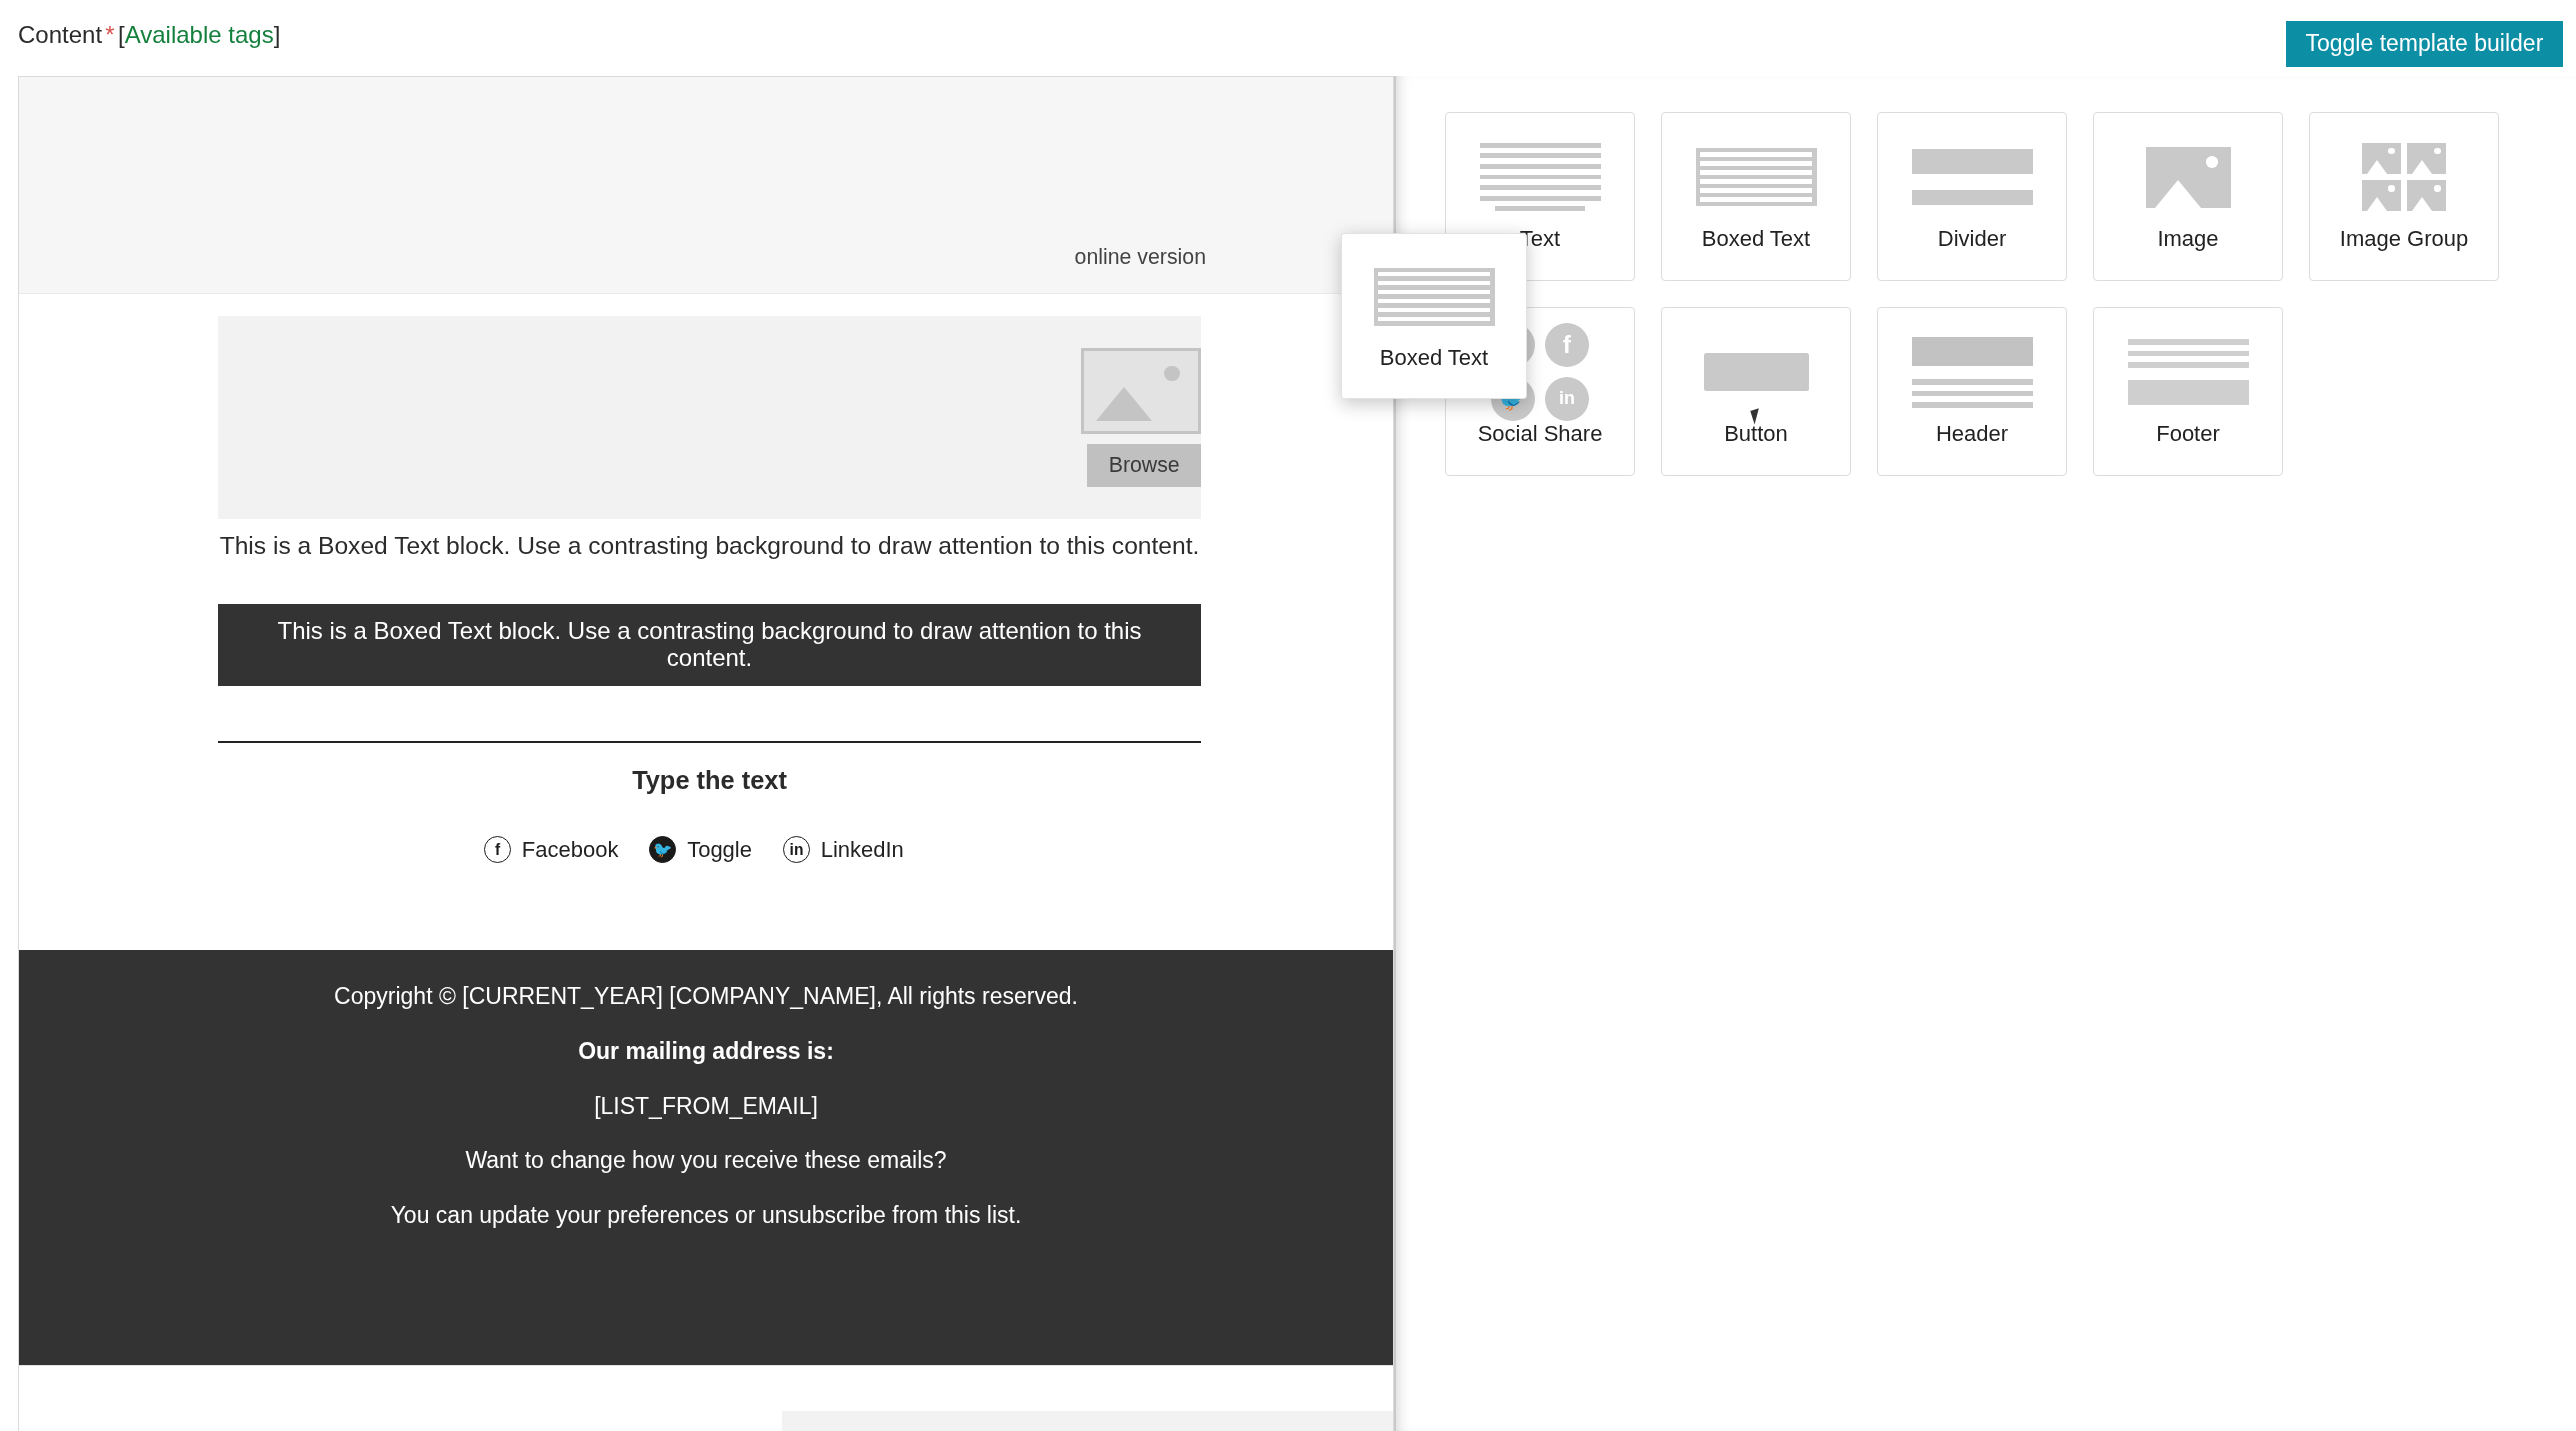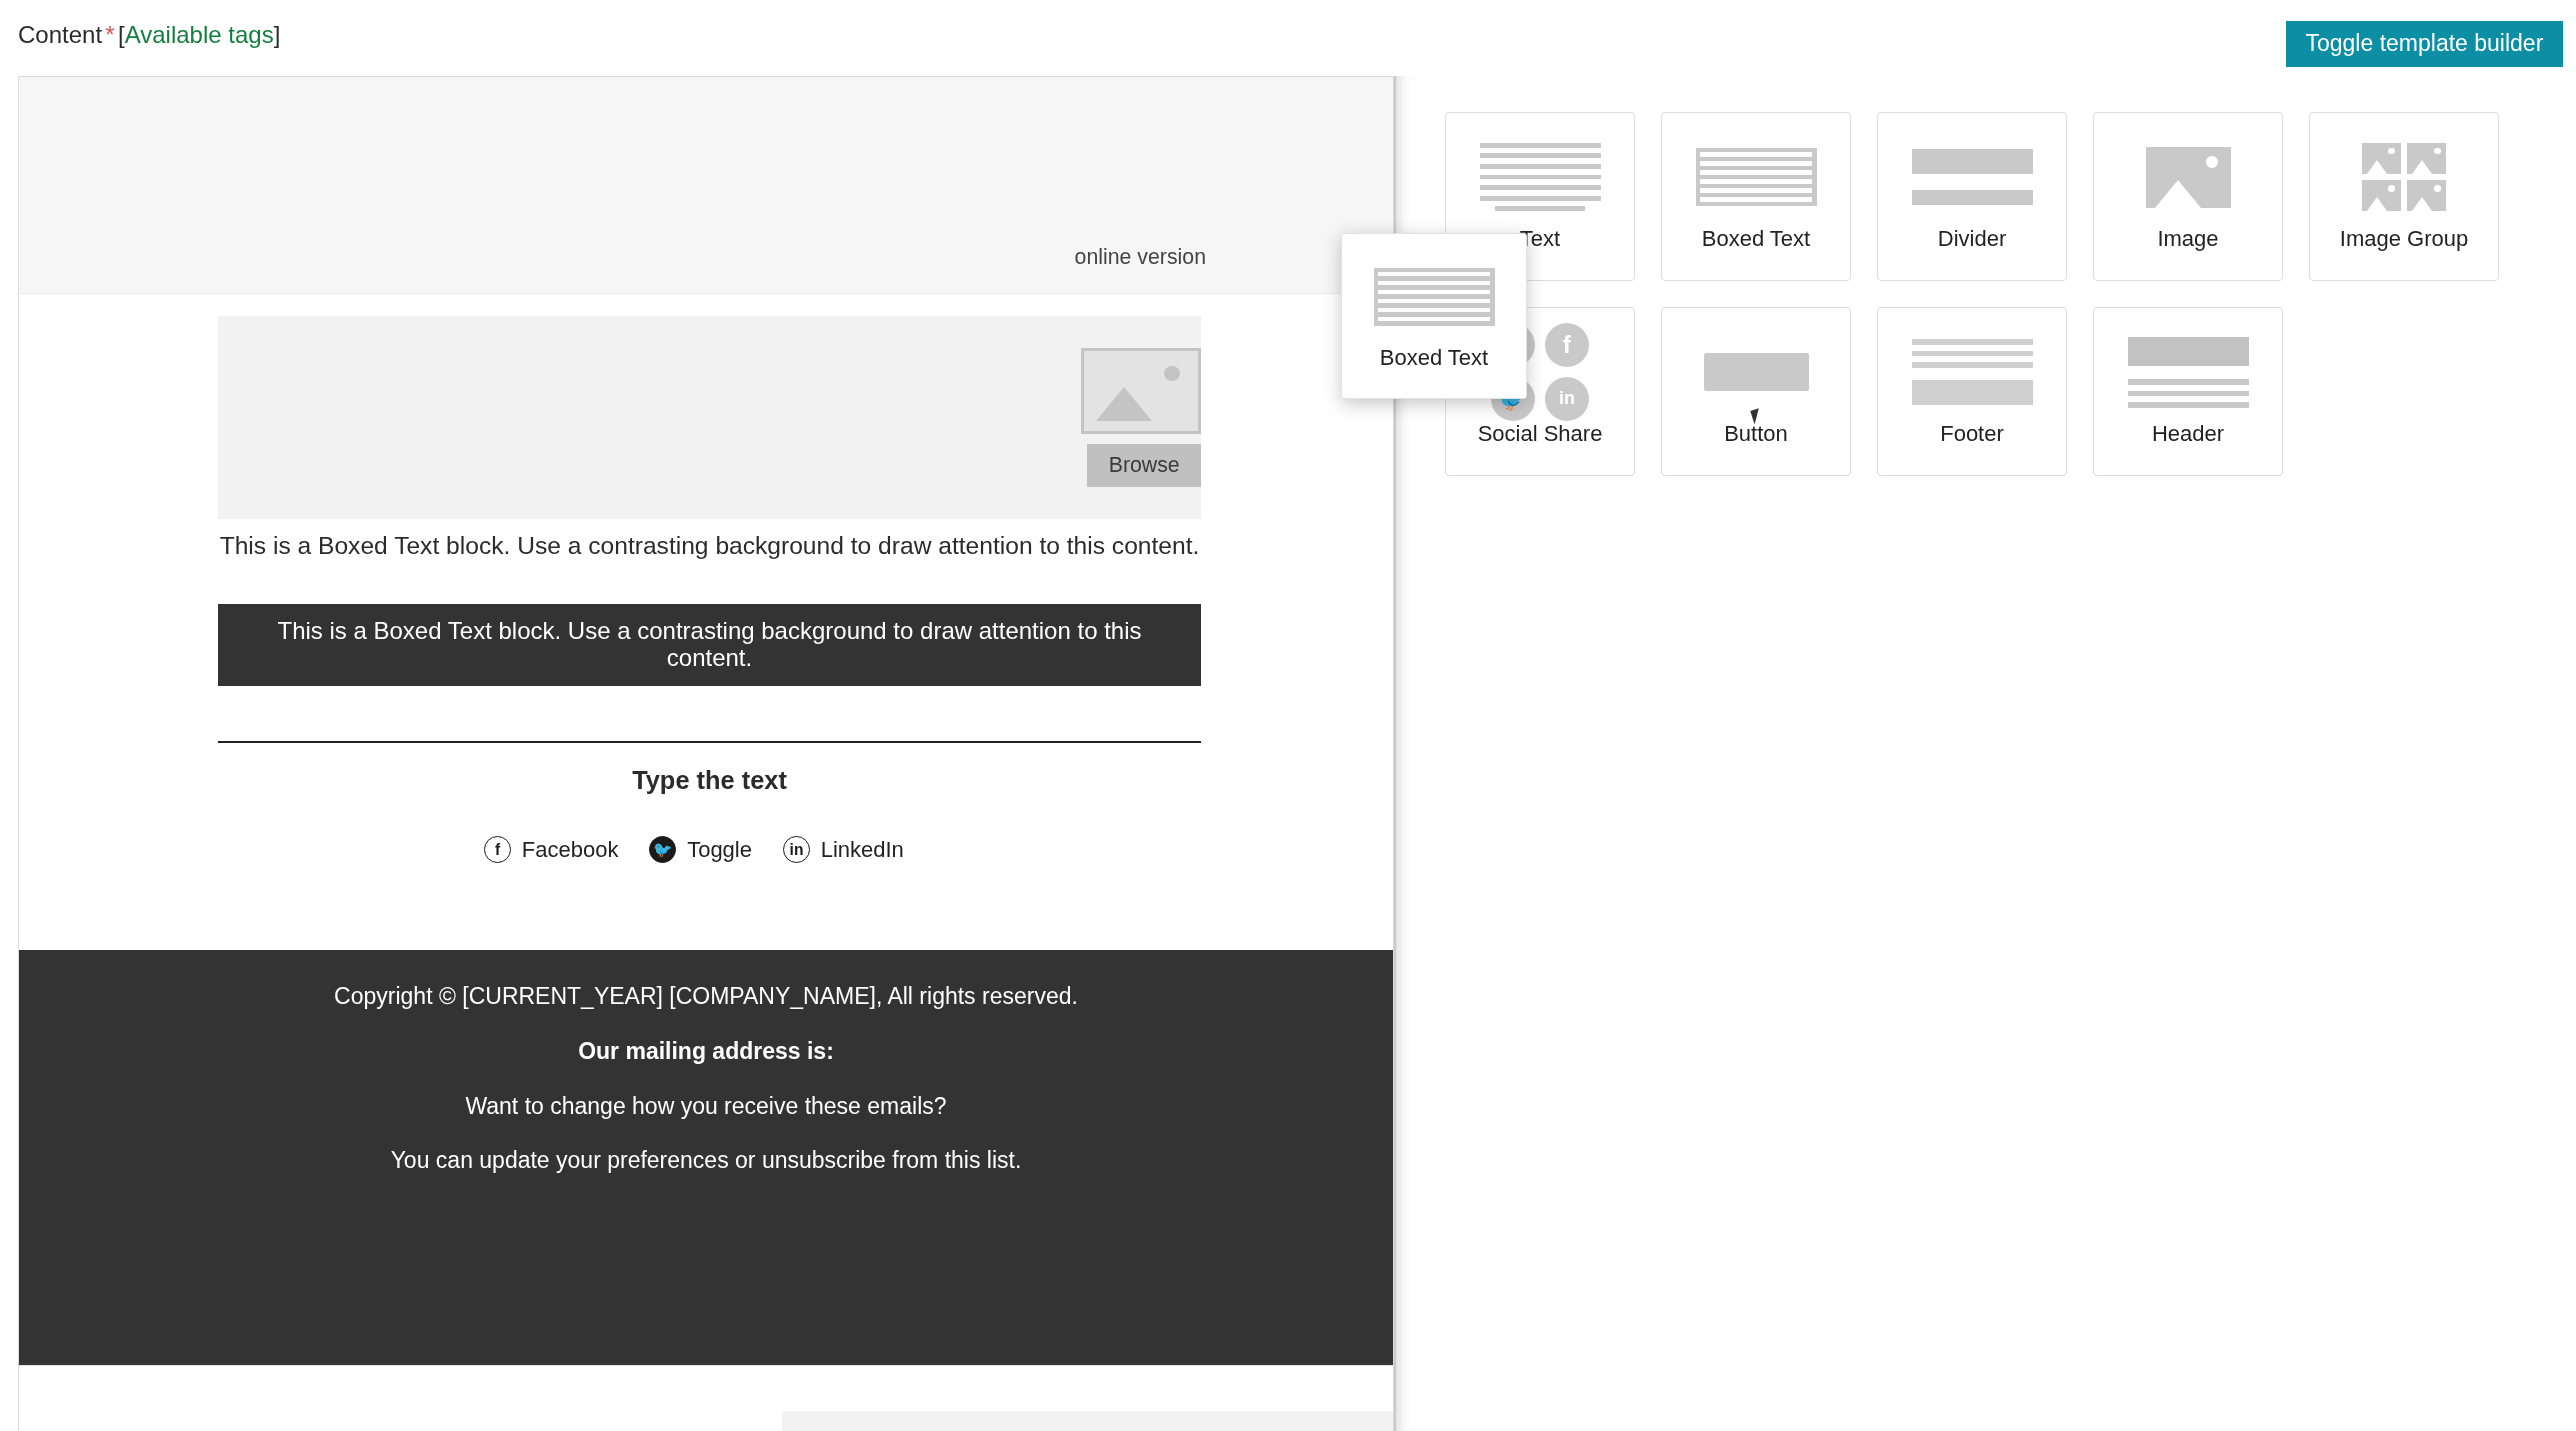"Footer" div.tile { order: before "Header" -> after "Header" }
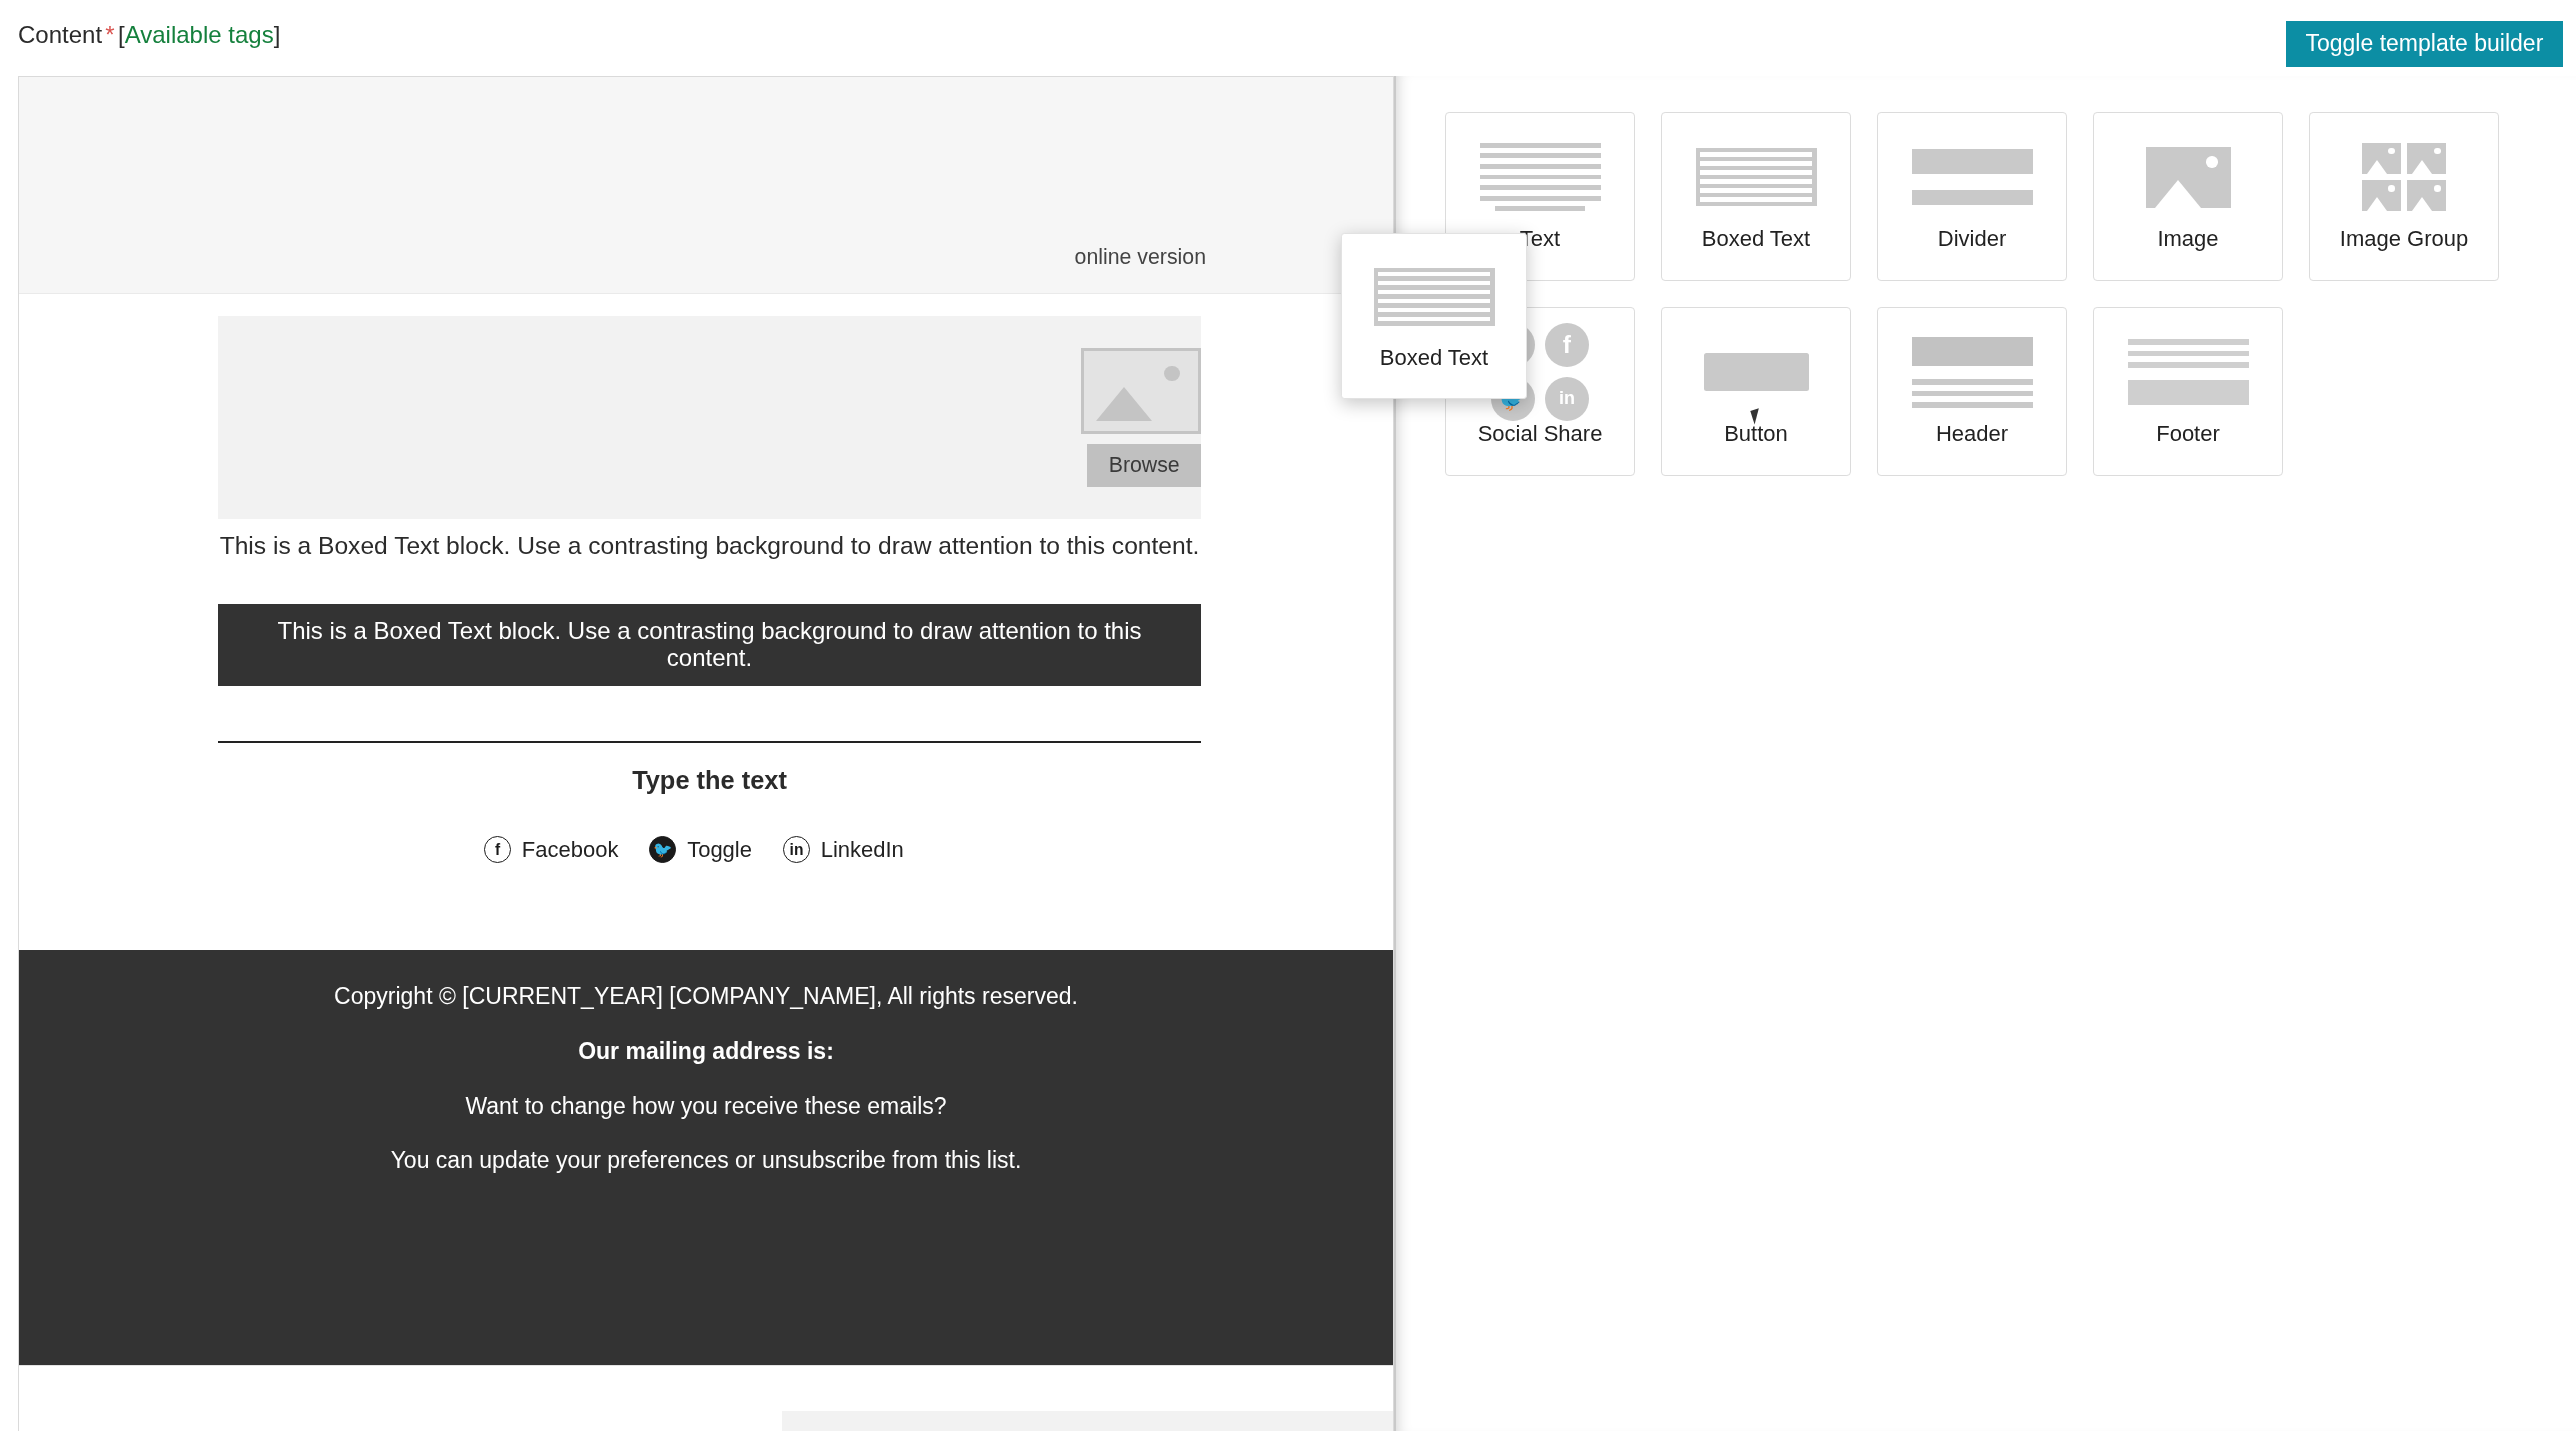"[LIST_FROM_EMAIL]" p { html: none -> <p>[LIST_FROM_EMAIL]</p> }
